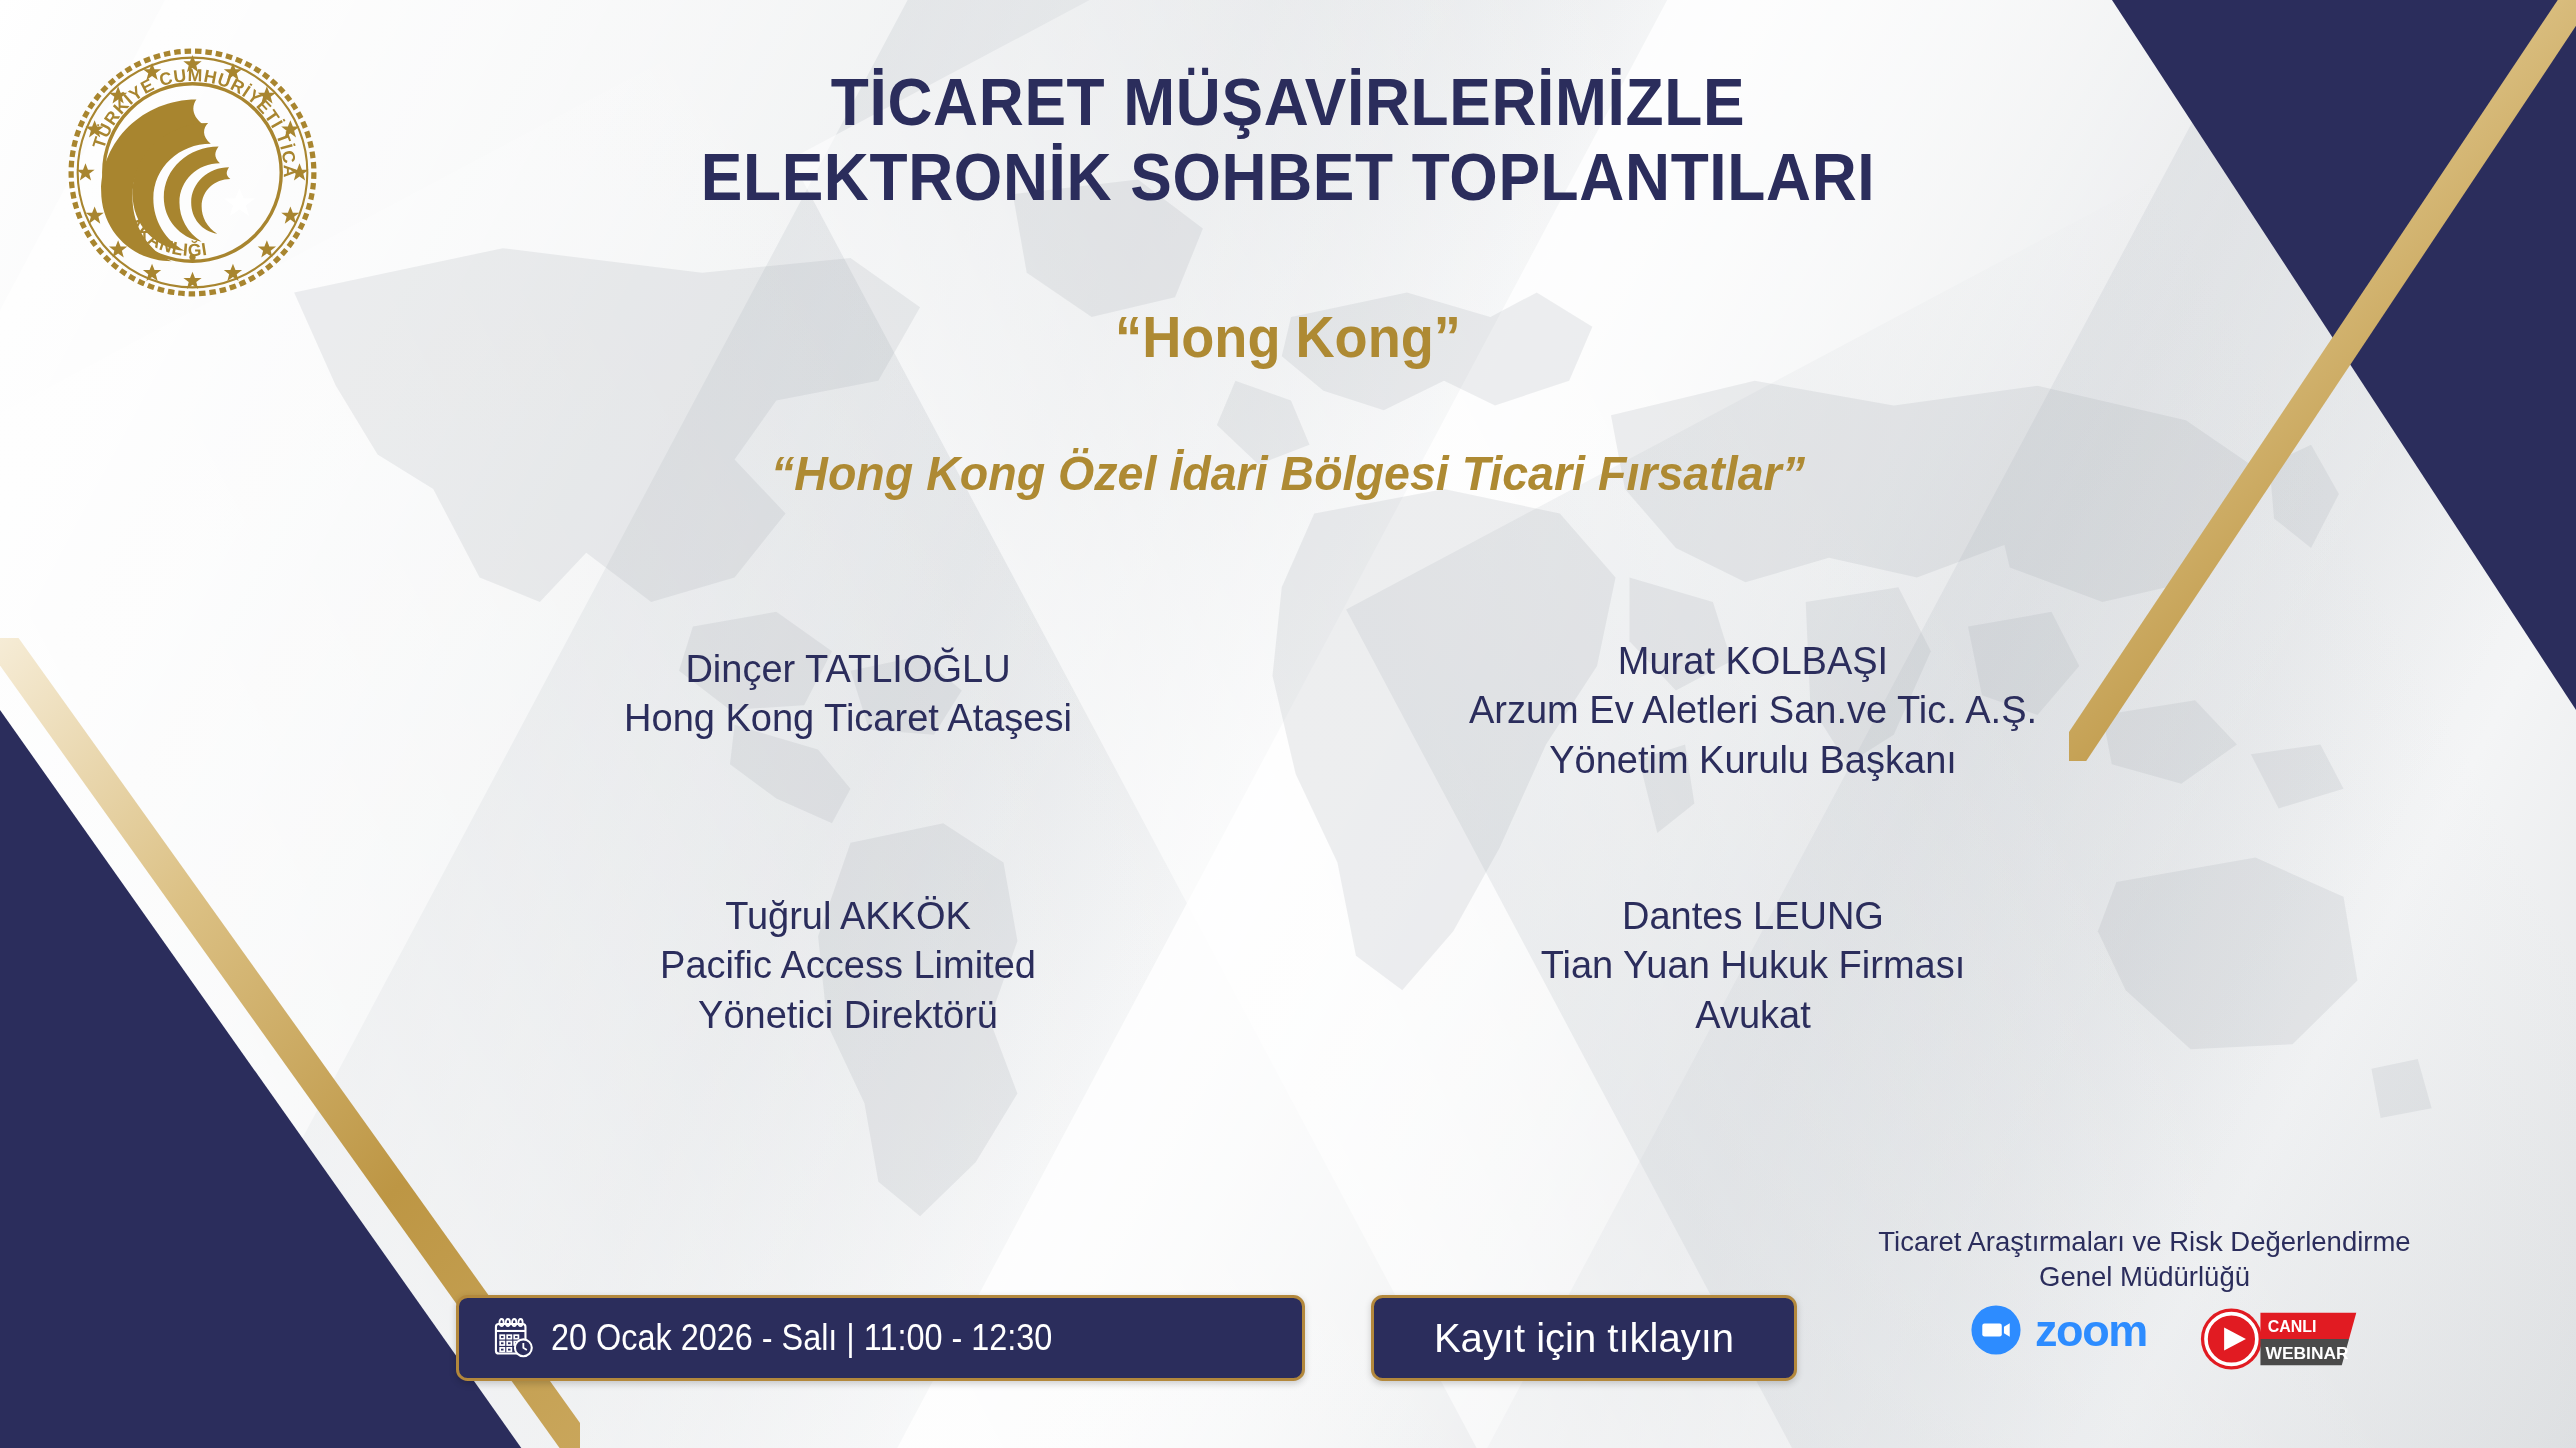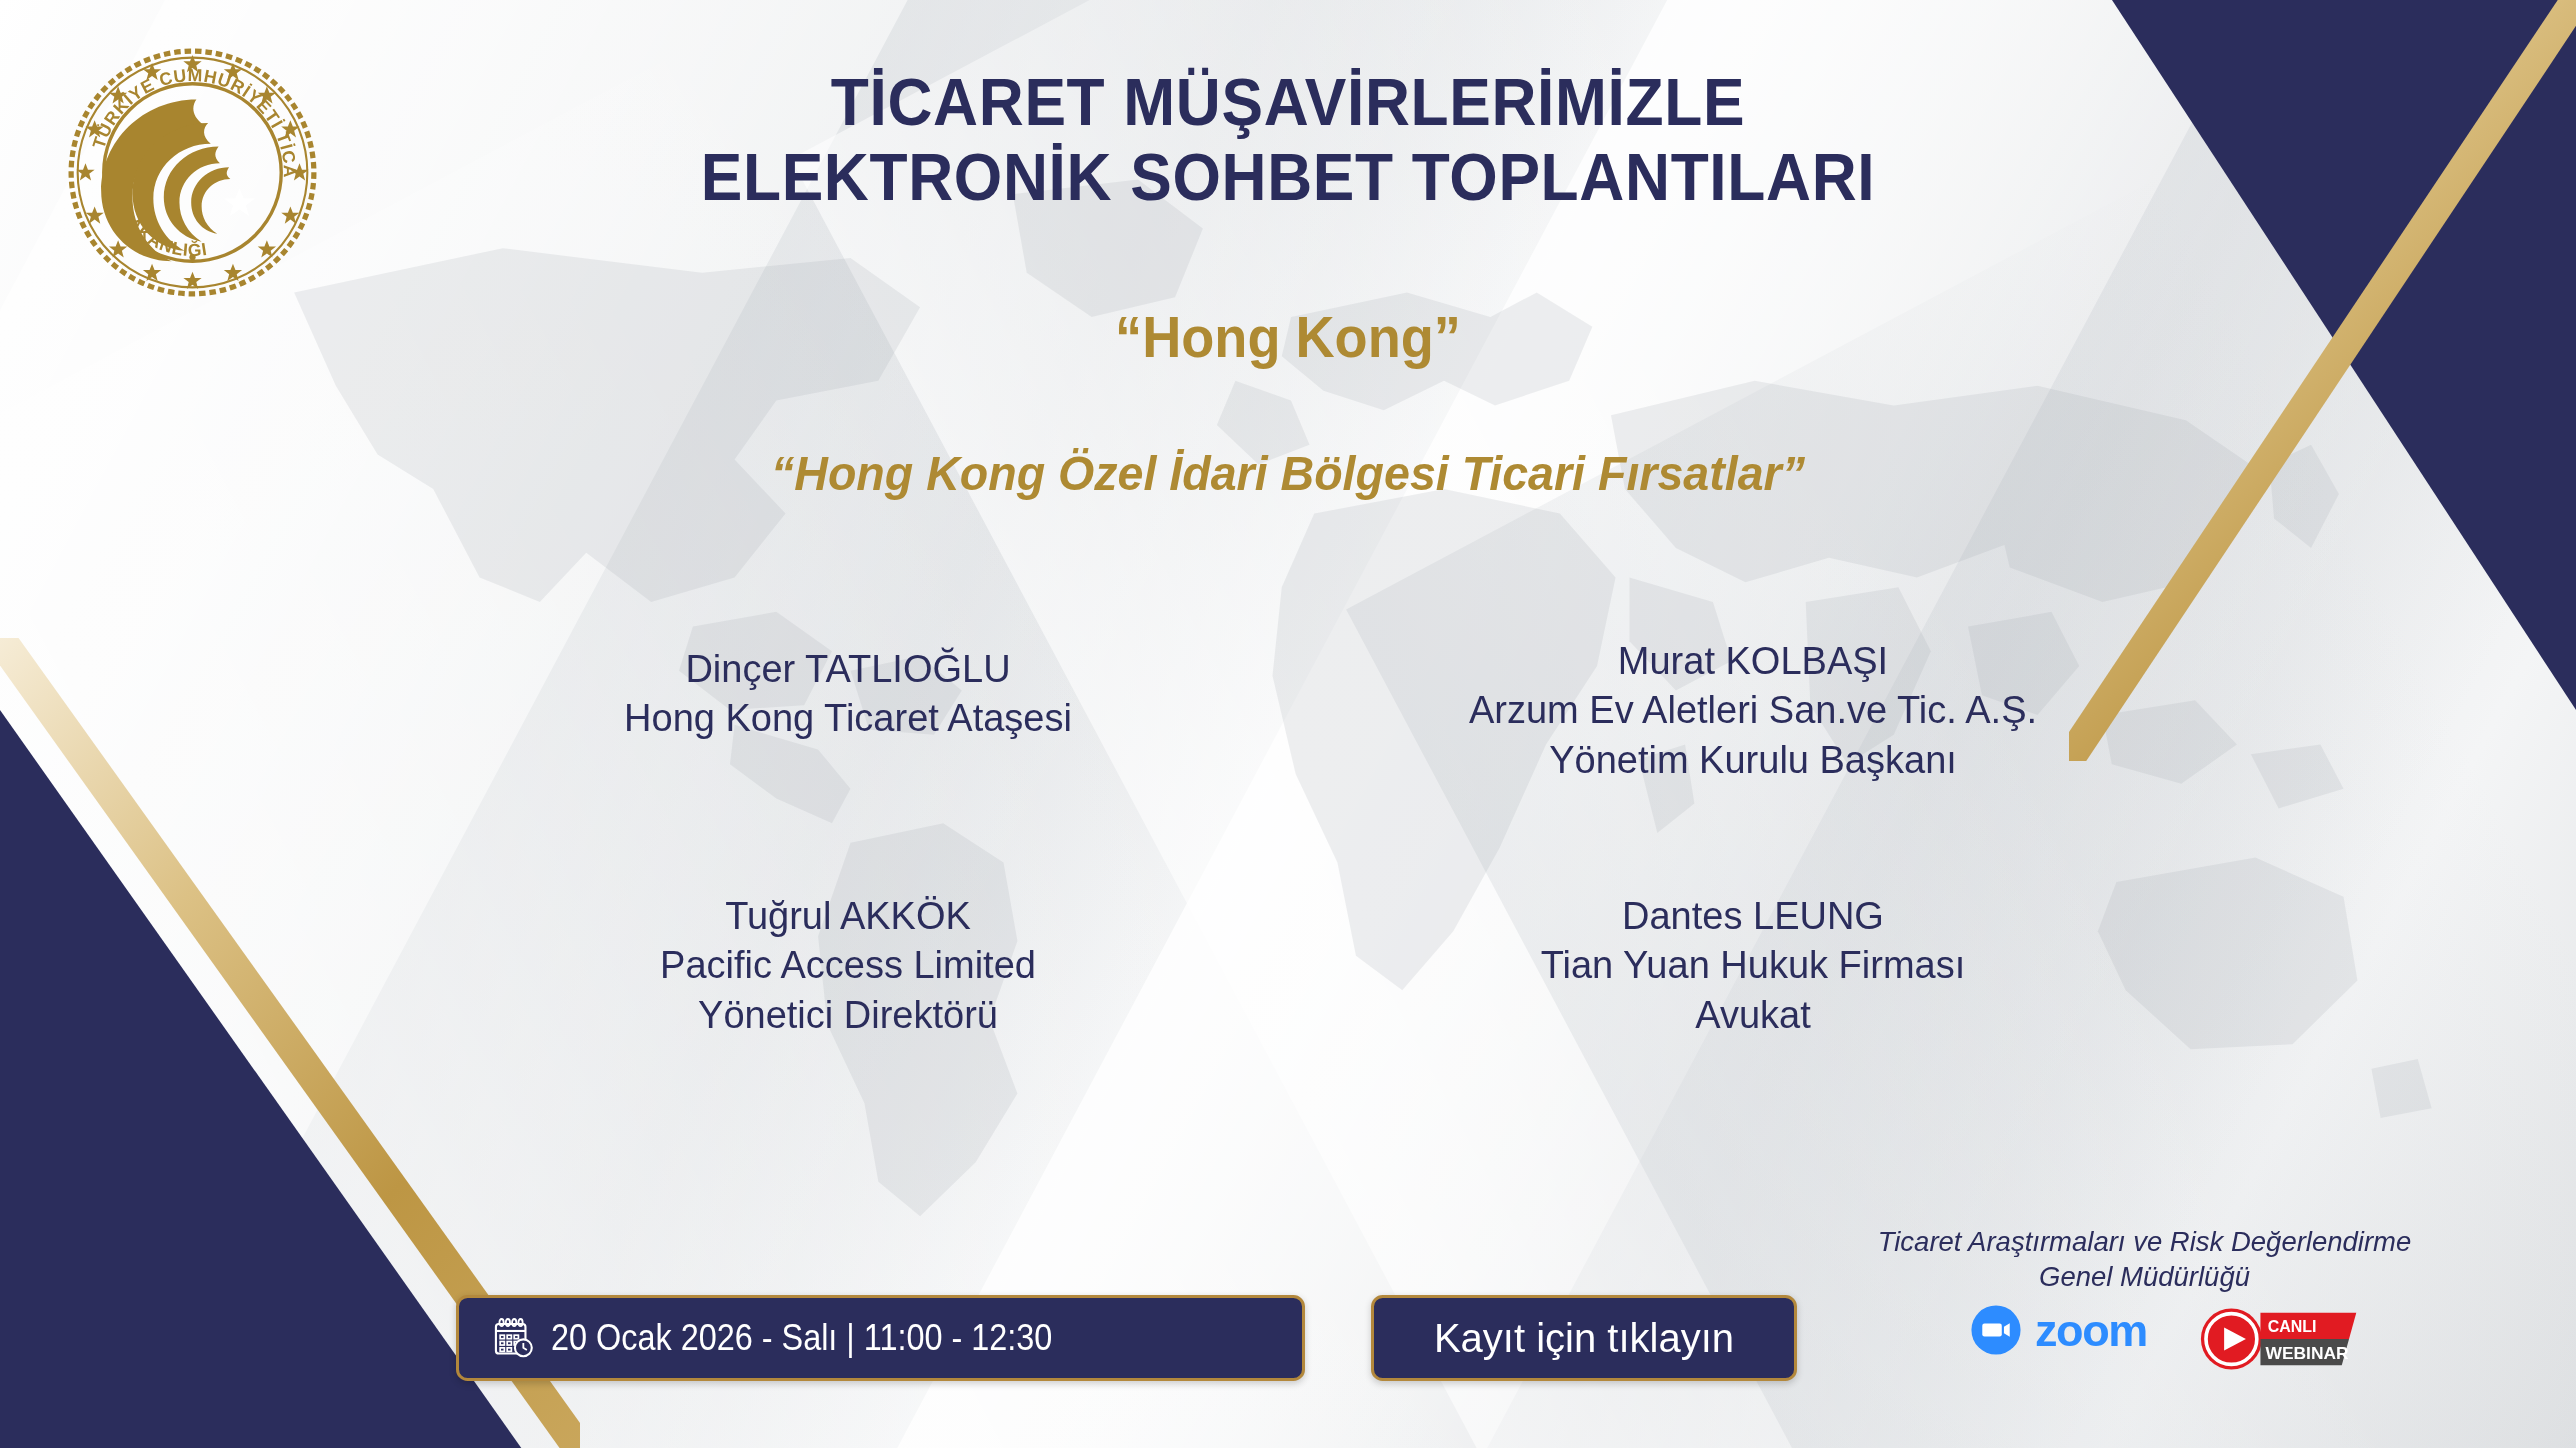"Ticaret Araştırmaları ve Risk" .dept span { font-style: italic -> none }
